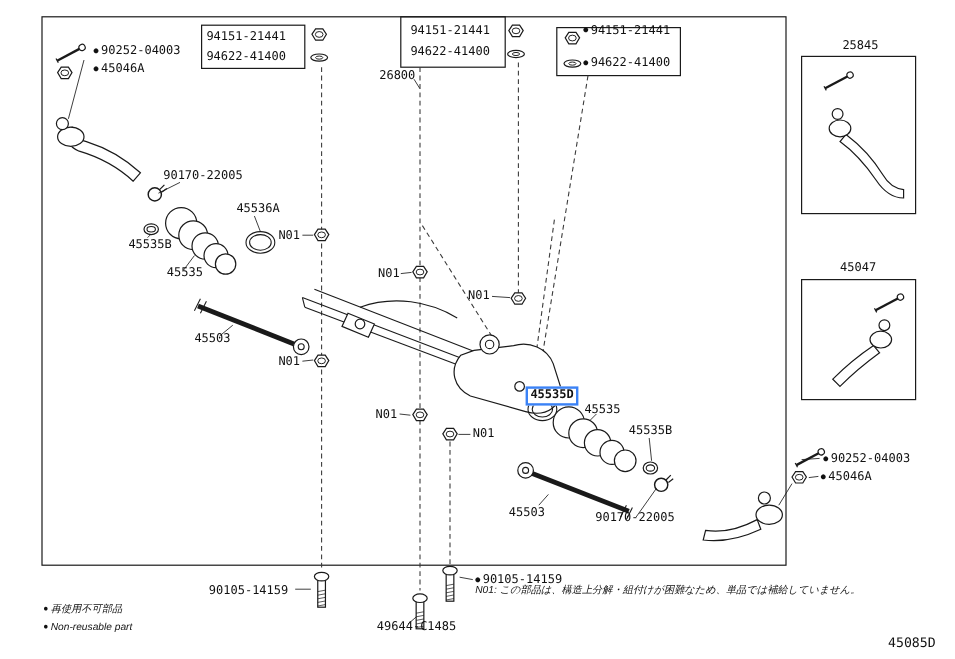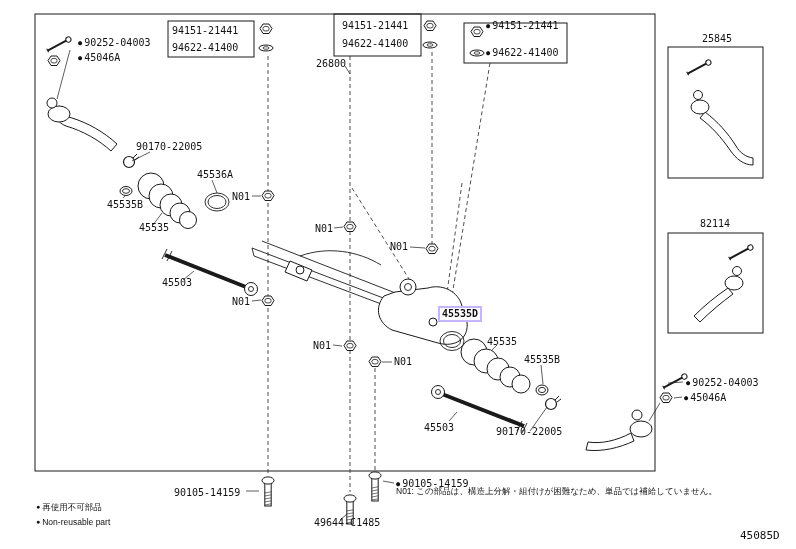"82114" div.lbl { text: 82114 -> 45047 }
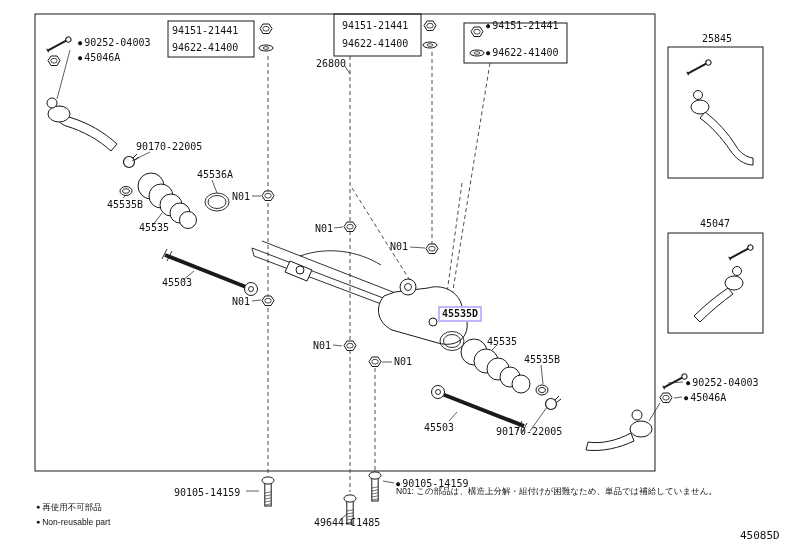"45535D" .hl { border: 2px solid #c4b5fd -> 2px solid #3b82f6; margin-top: none -> 16px }
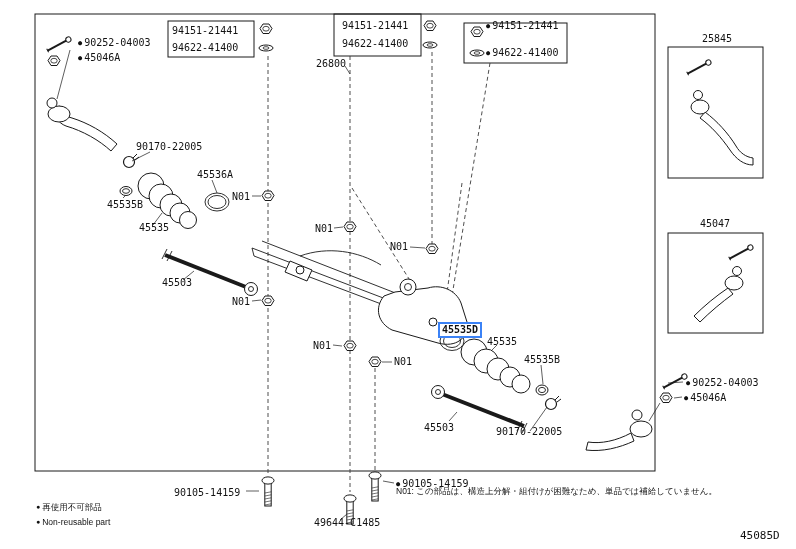"N01: この部品は、構造上分解・組付けが困難なため、単品では補給していません。" .sans { font-style: none -> italic }
